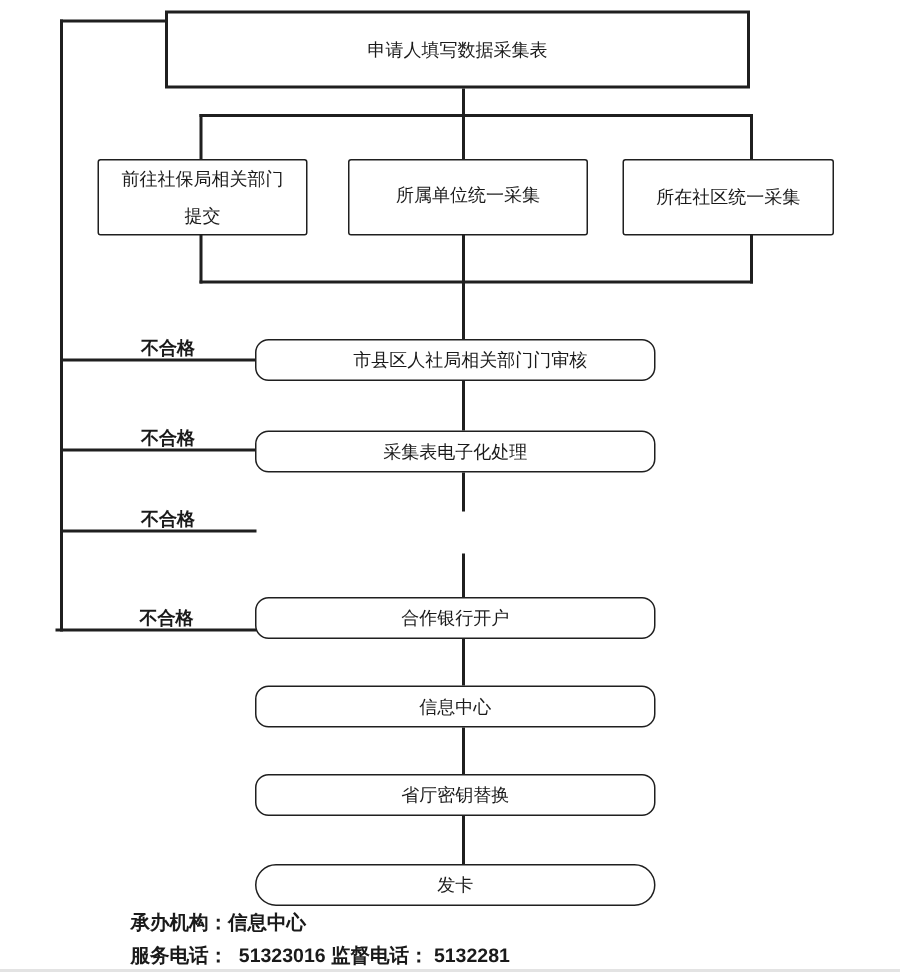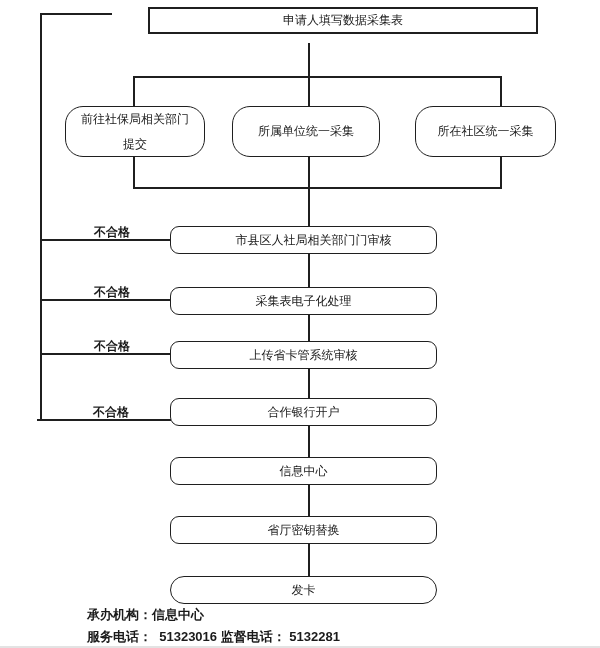"申请人填写数据采集表" div.box { height: 27px -> 52px; margin-left: 38px -> none }
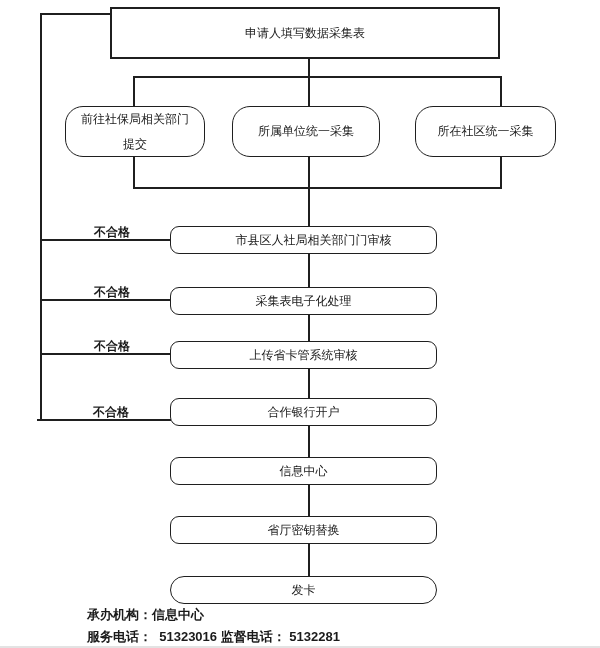"前往社保局相关部门提交" .box { border-radius: 18px -> 2px }
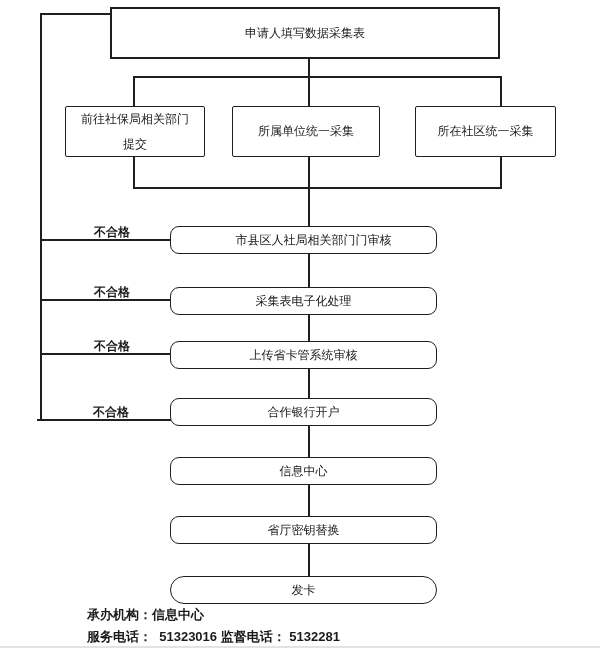"所属单位统一采集" div.box { font-family: none -> Liberation Mono, monospace; width: 148px -> 160px }
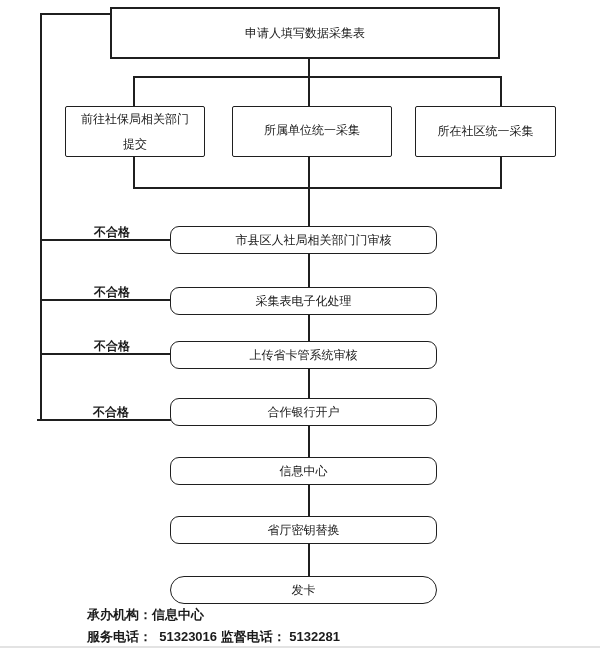"上传省卡管系统审核" div.box { html: <div>上传省卡管系统审核</div> -> none }
